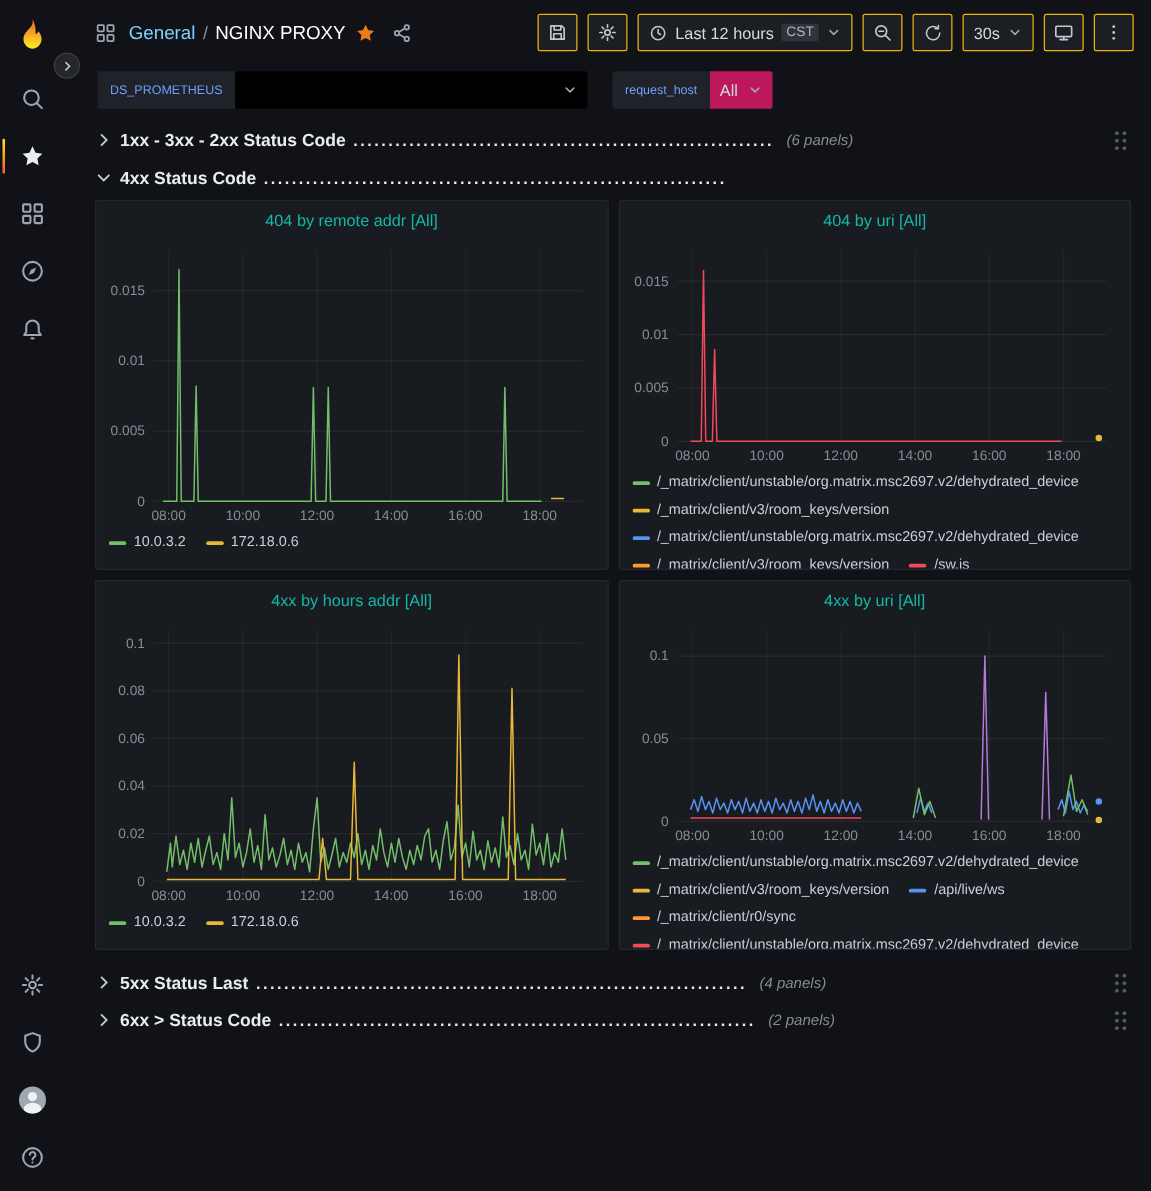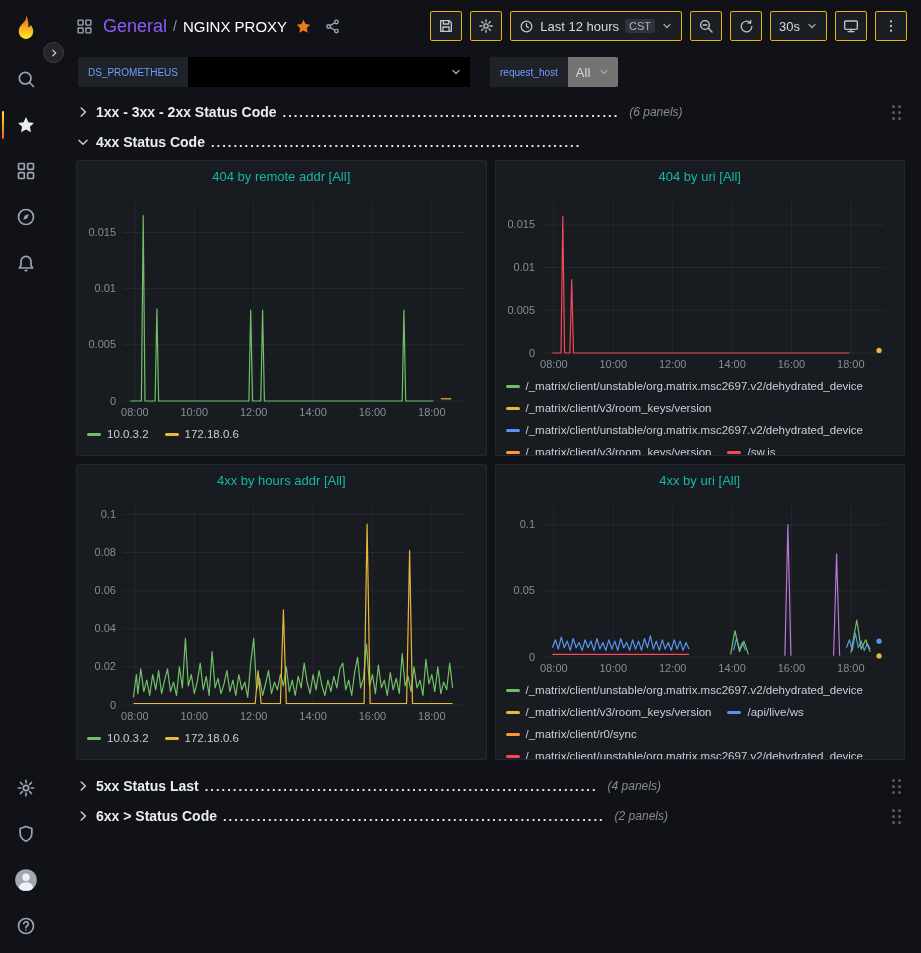"General" .crumb-section { color: #8b5cf6 -> #7dd3fc; font-size: 18px -> 15px }
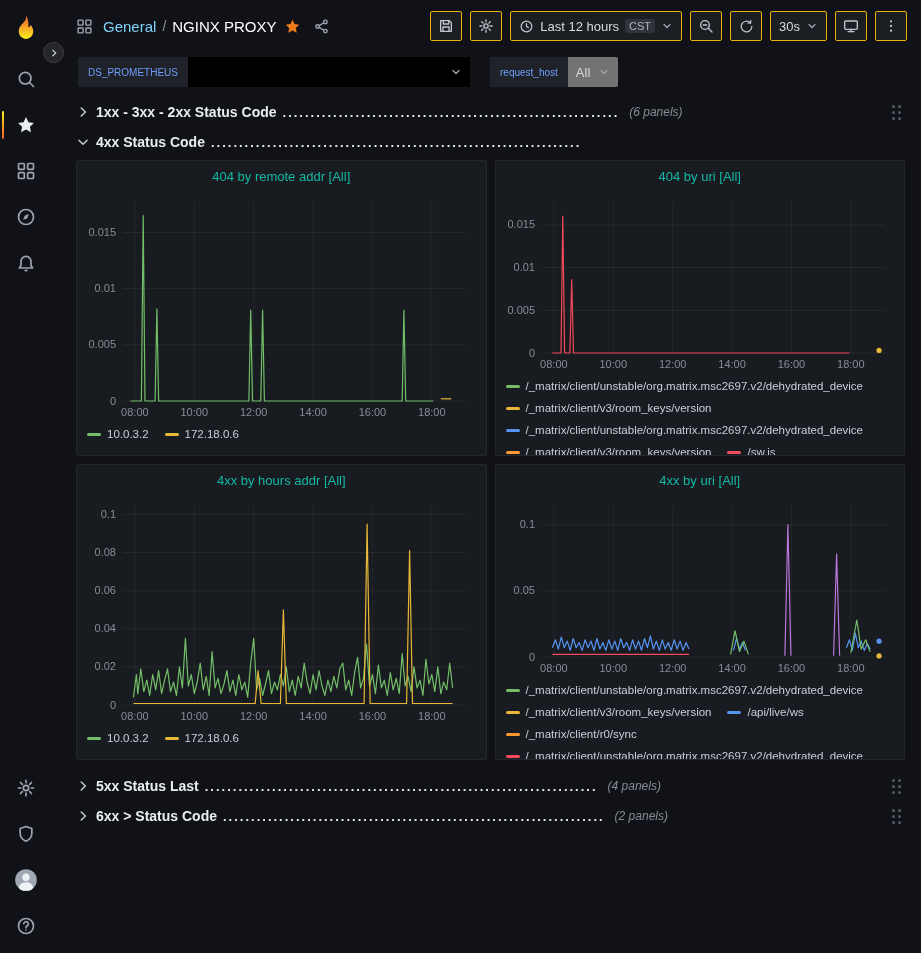"All" .var-select { background: #737373 -> #be185d }
